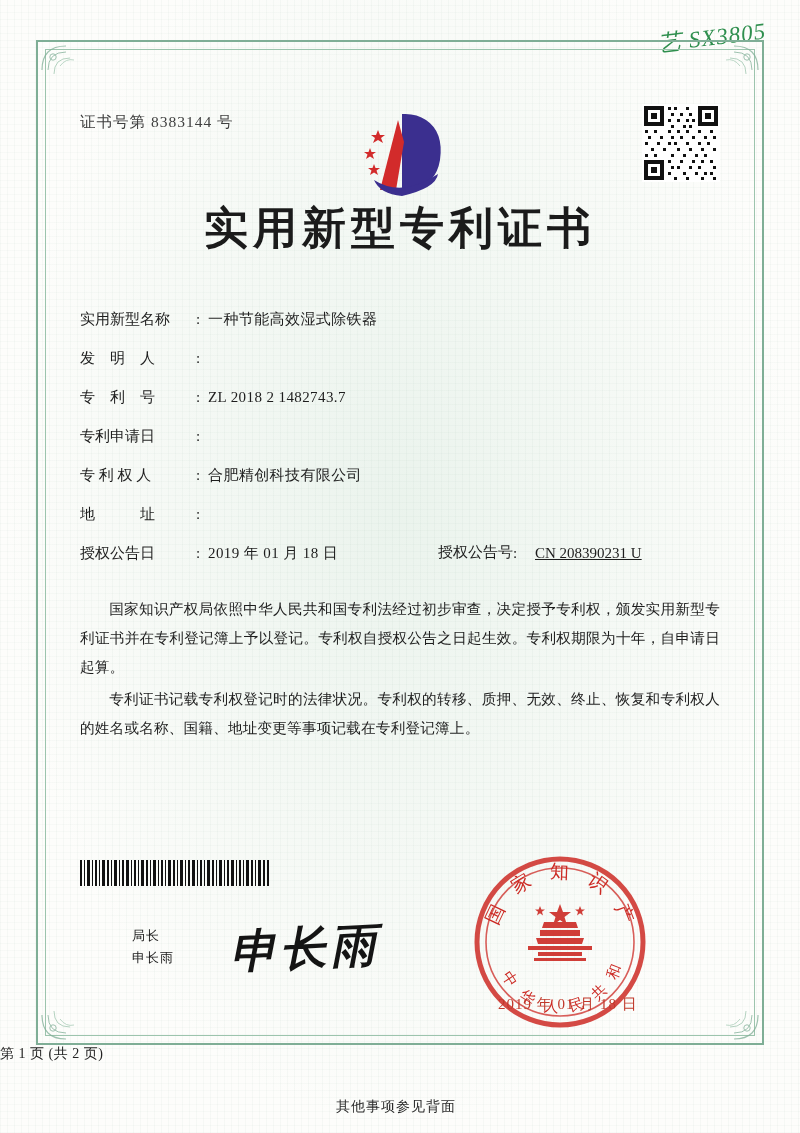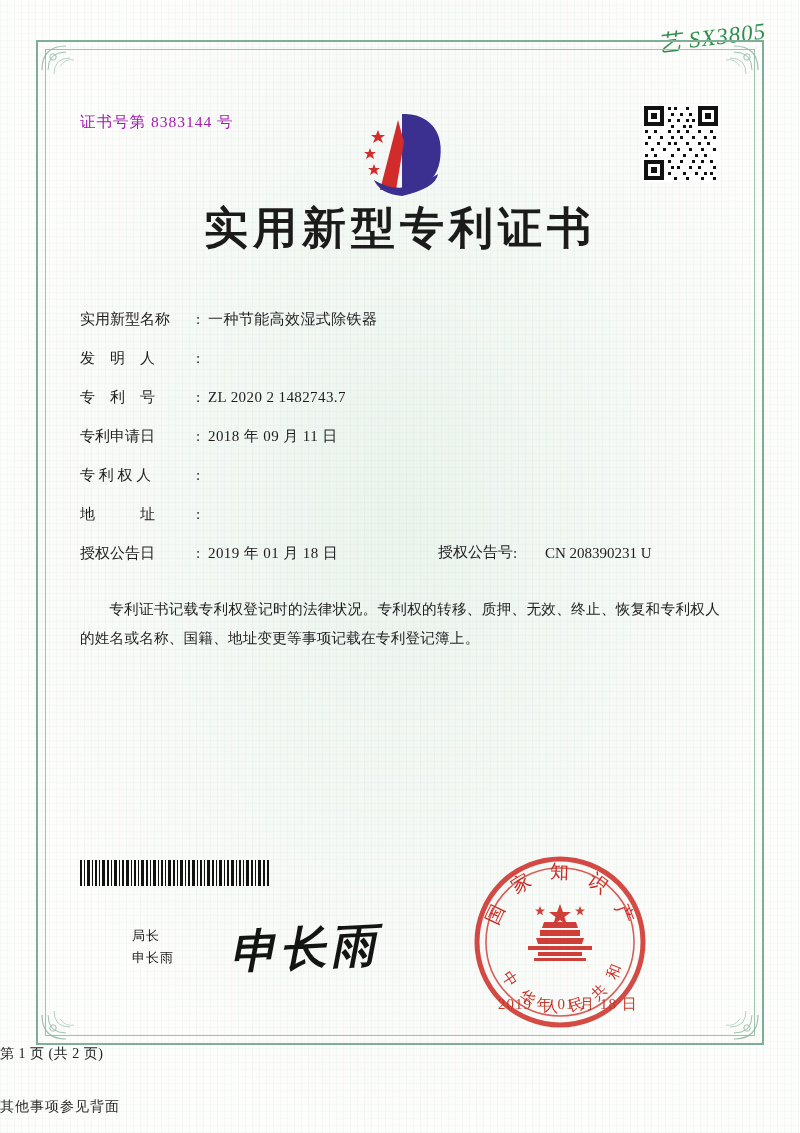"证书号第 8383144 号" .cert-no { color: #a21caf -> #404040 }
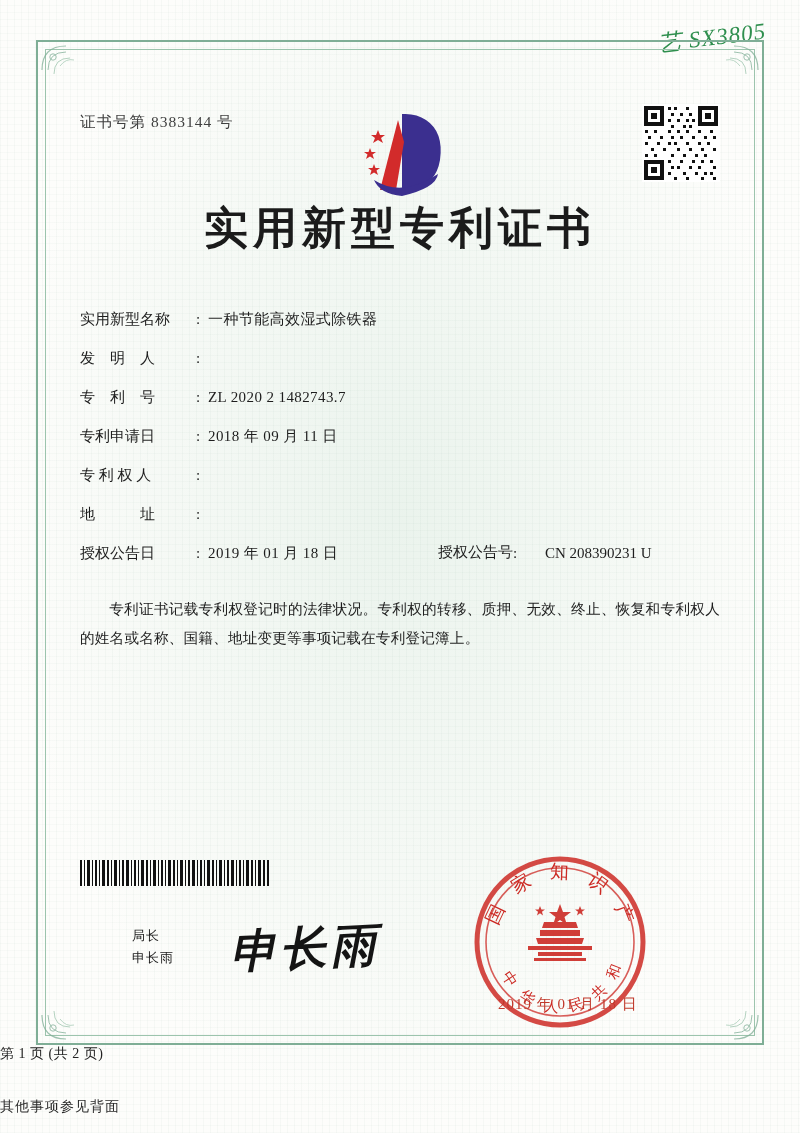"ZL 2020 2 1482743.7" span.field-value { text: 2020 -> 2018 }
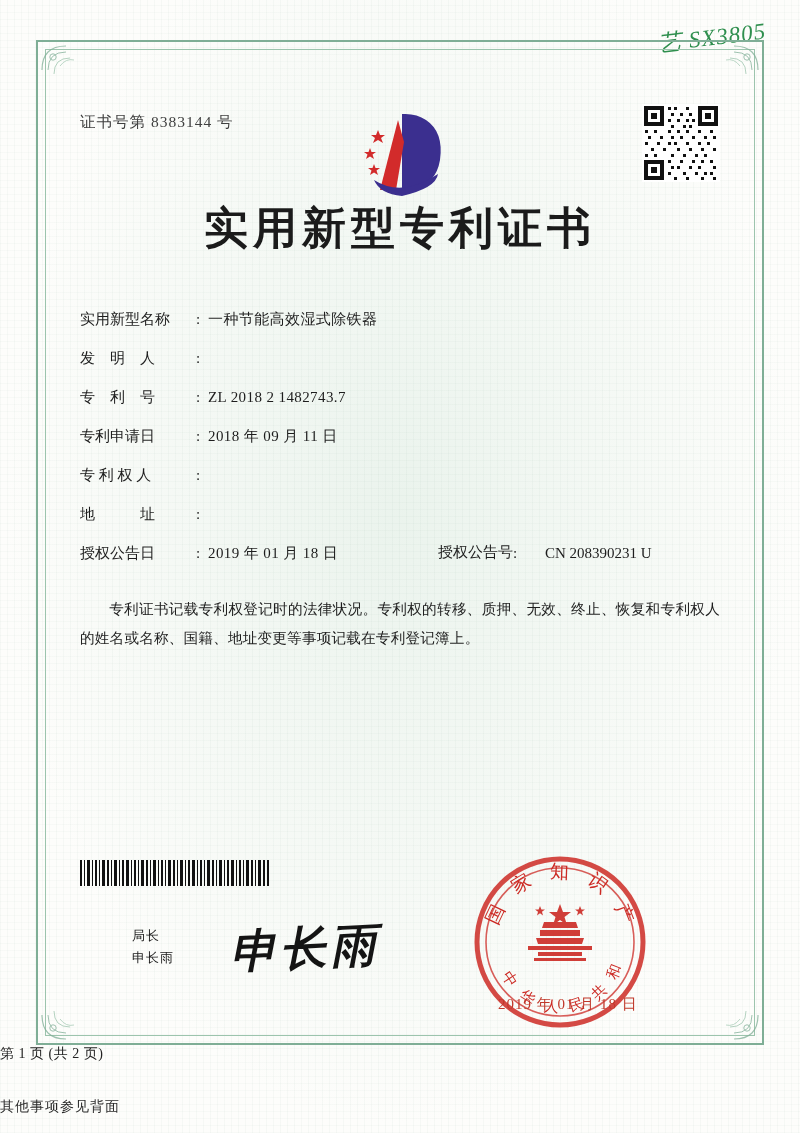"2018 年 09 月 11" span.field-value { html: <span>2018 年 09 月 11 日</span> -> none }
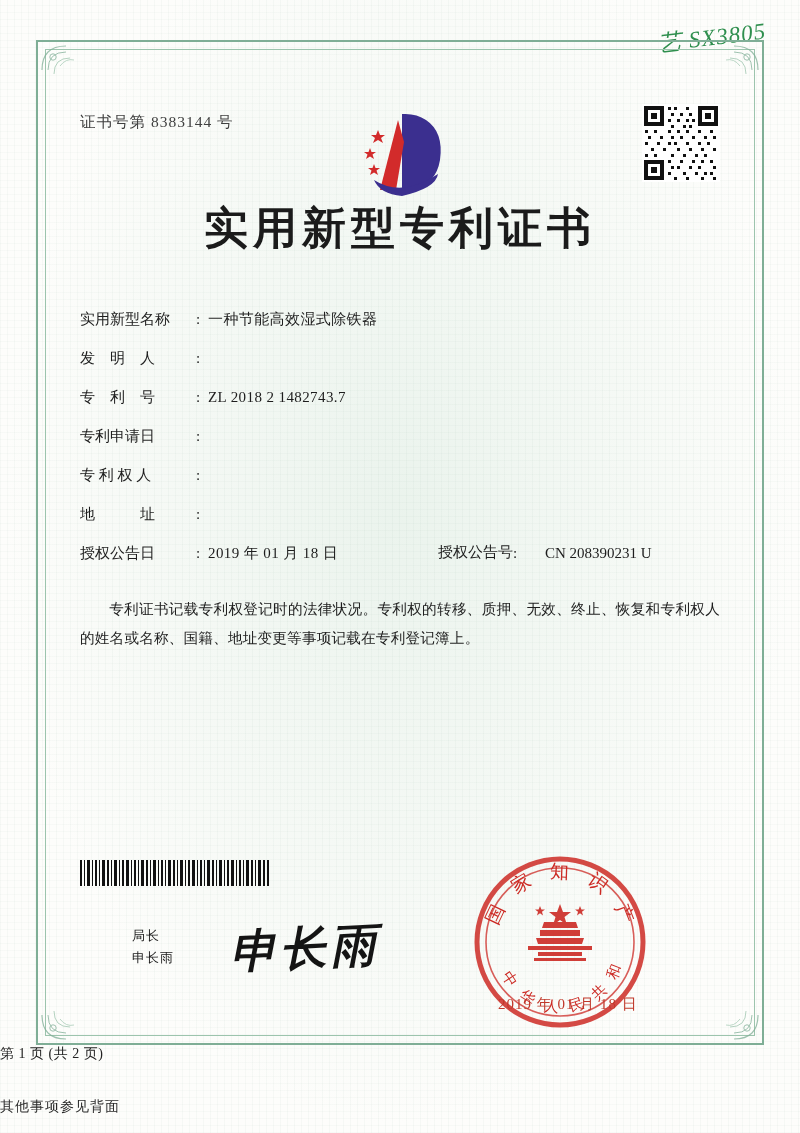"合肥精创科技有限公司" span.field-value { html: none -> <span>合肥精创科技有限公司</span> }
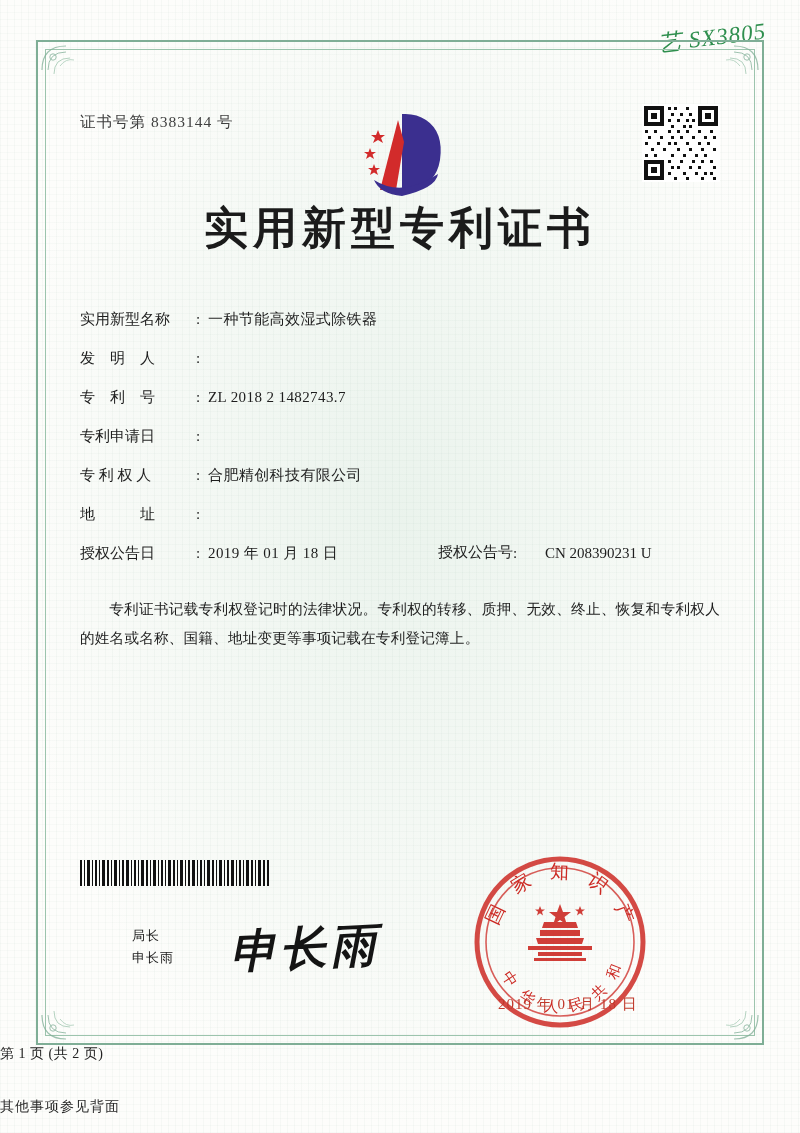"CN 208390231 U" .sub-value { margin-left: 20px -> 10px; text-decoration: none -> underline }
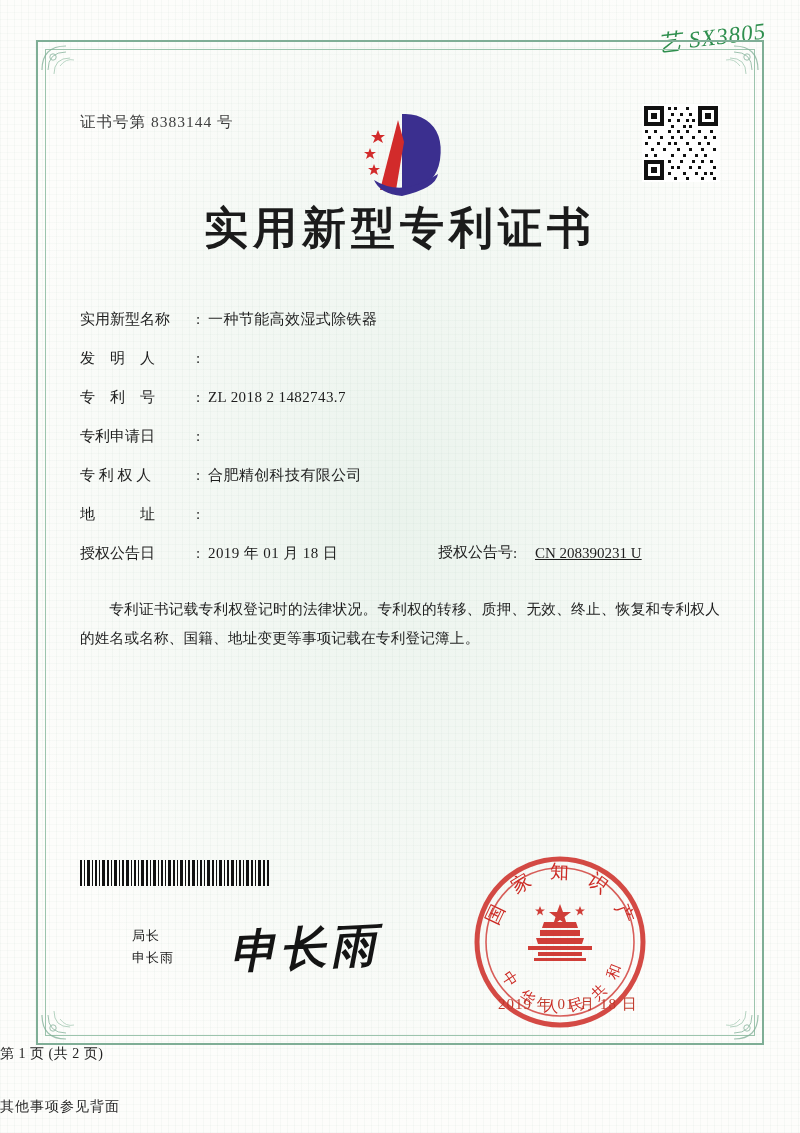"国家知识产权局依照中华人民共和国专利法经过初步审查，决定授予专利权，颁发实用新型" p { html: none -> <p>国家知识产权局依照中华人民共和国专利法经过初步审查，决定授予专利权，颁发实用新型专利证书并在专利登记簿上予以登记。专利权自授权公告之日起生效。专利权期限为十年，自申请日起算。</p> }
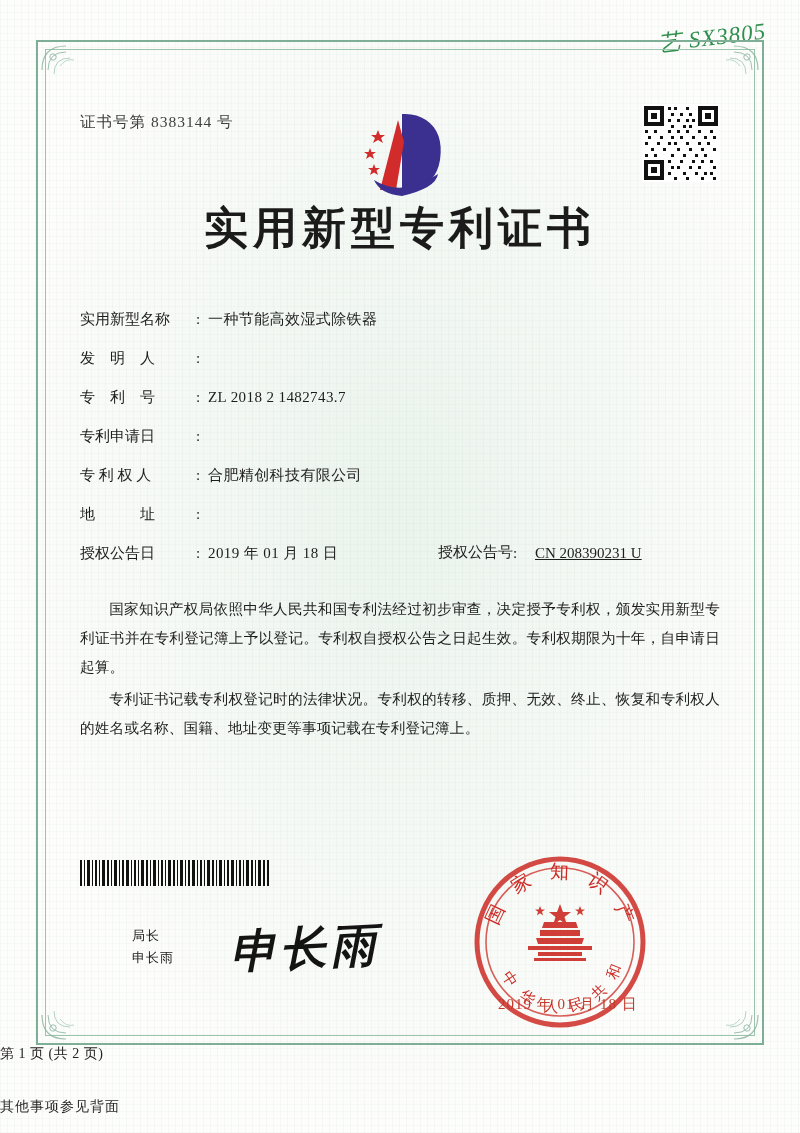"其他事项参见背面" .footer-note { text-align: left -> center }
